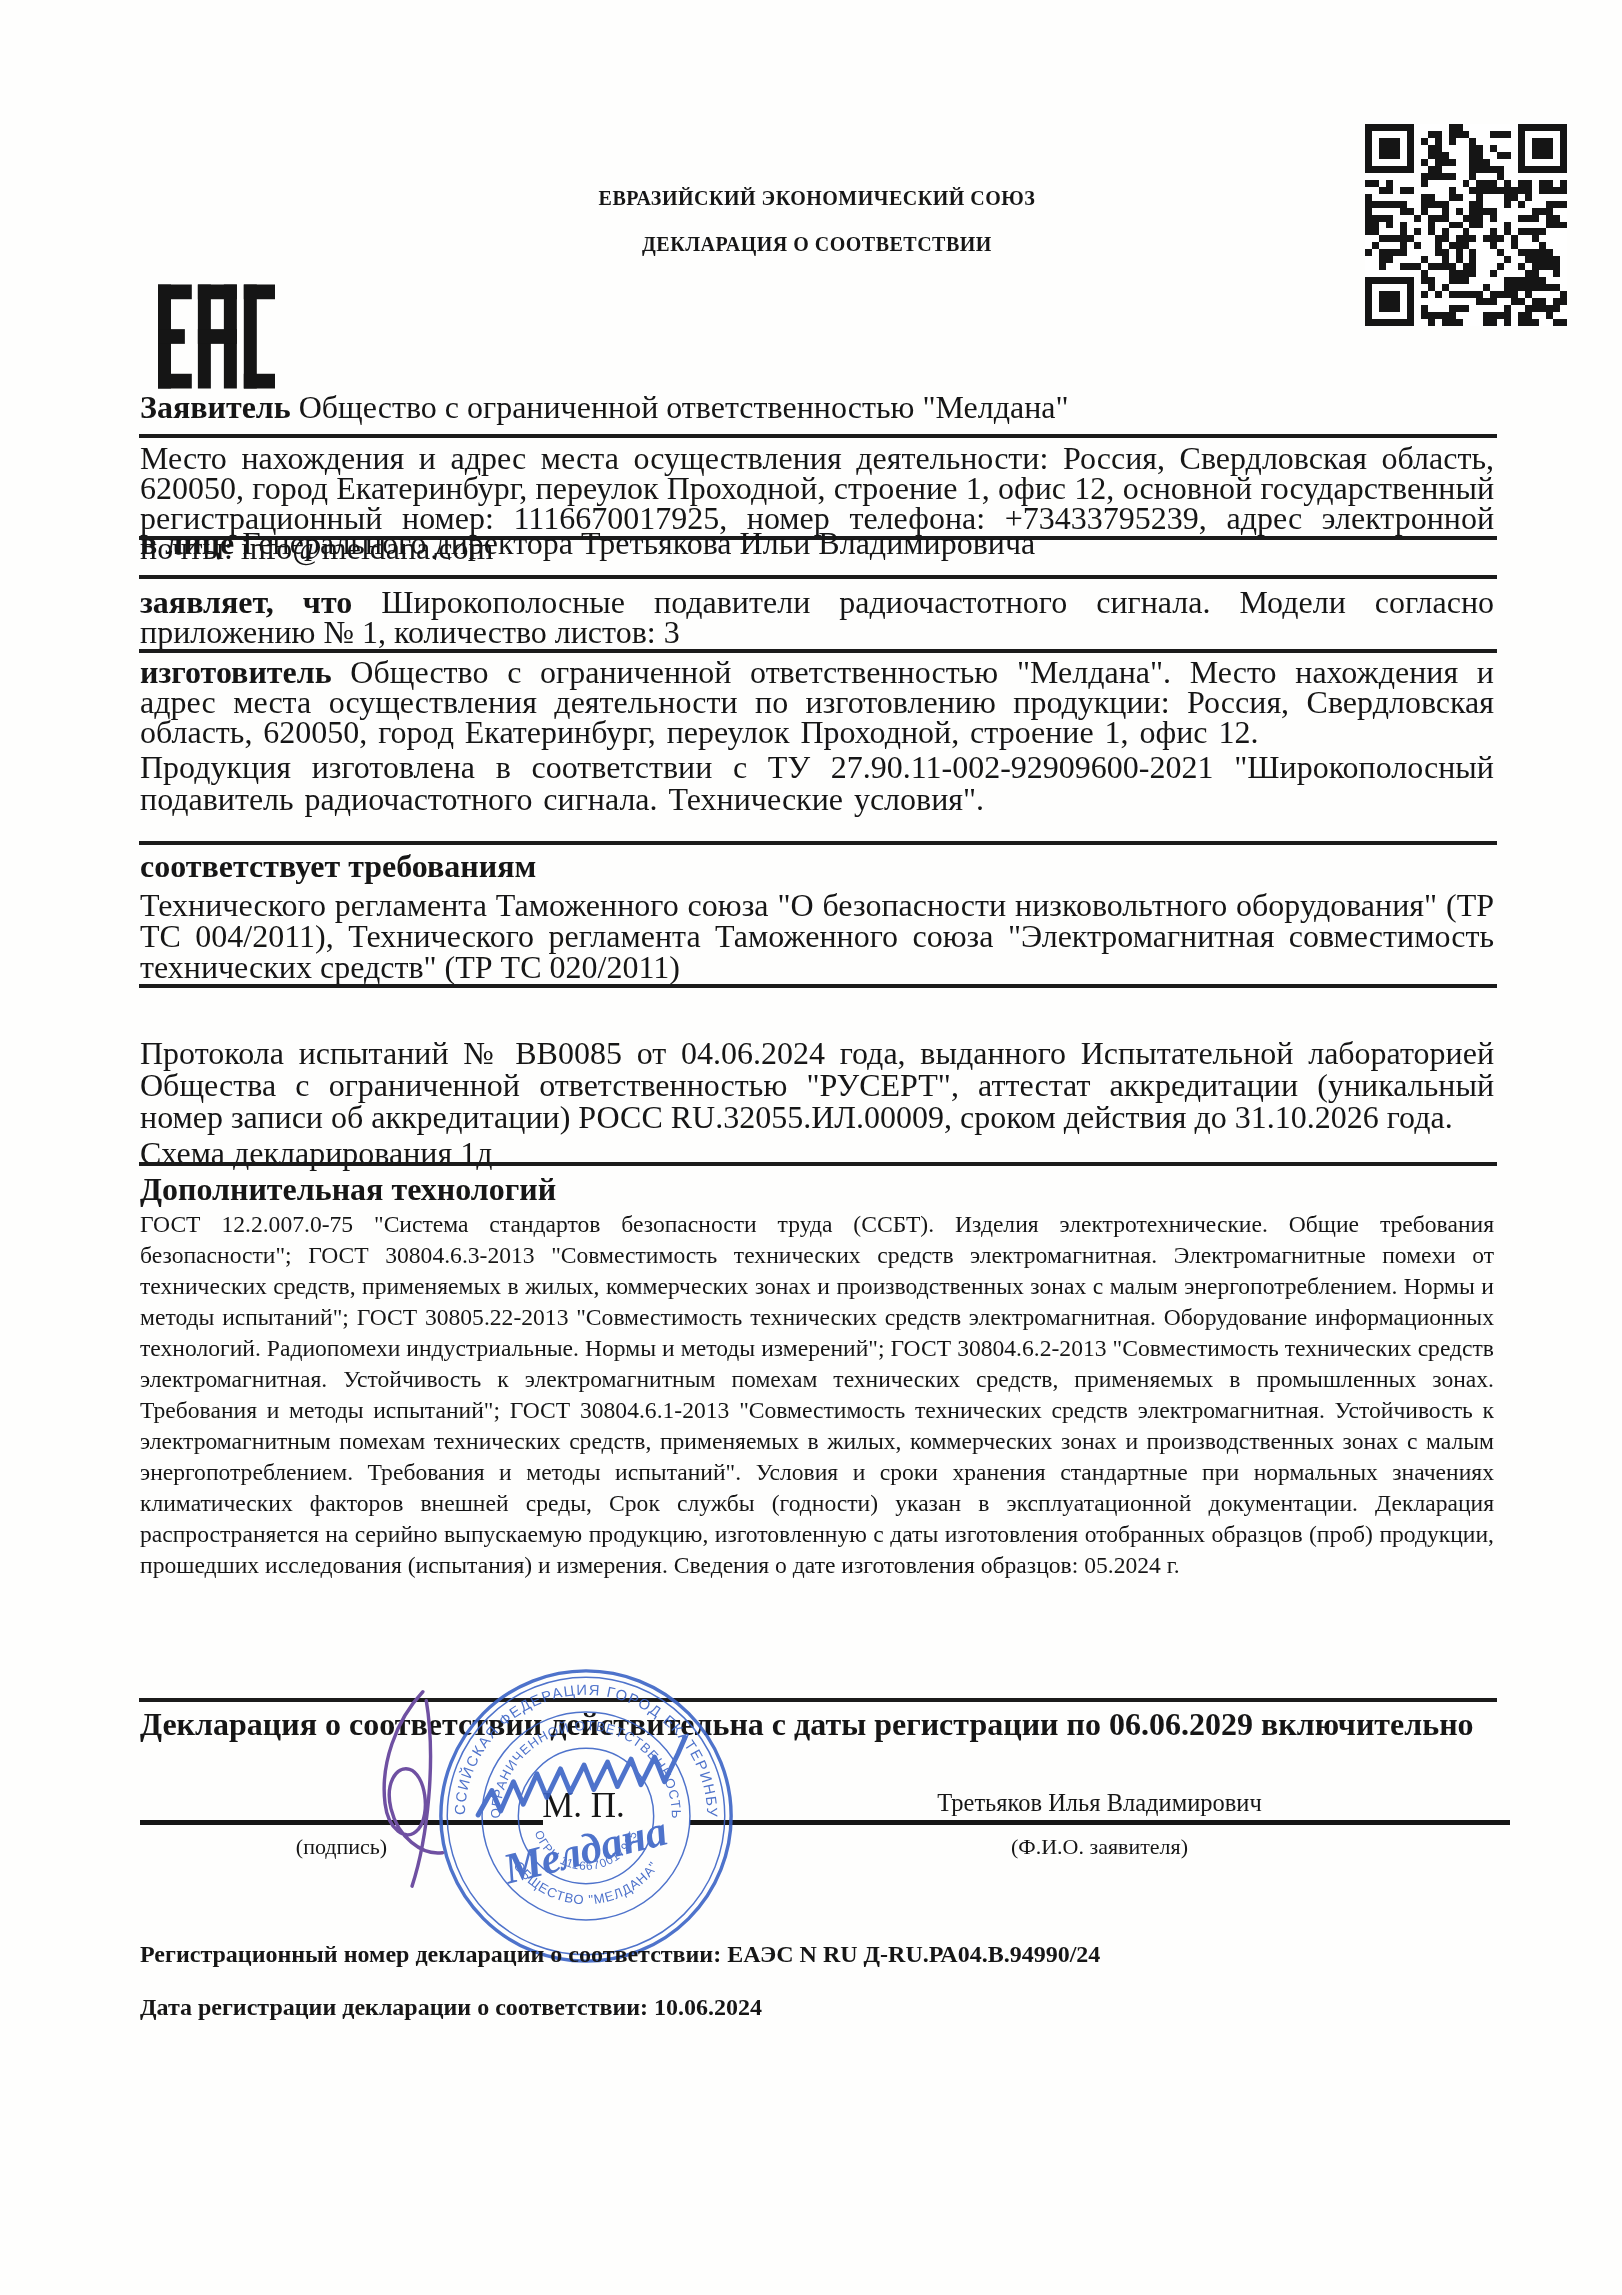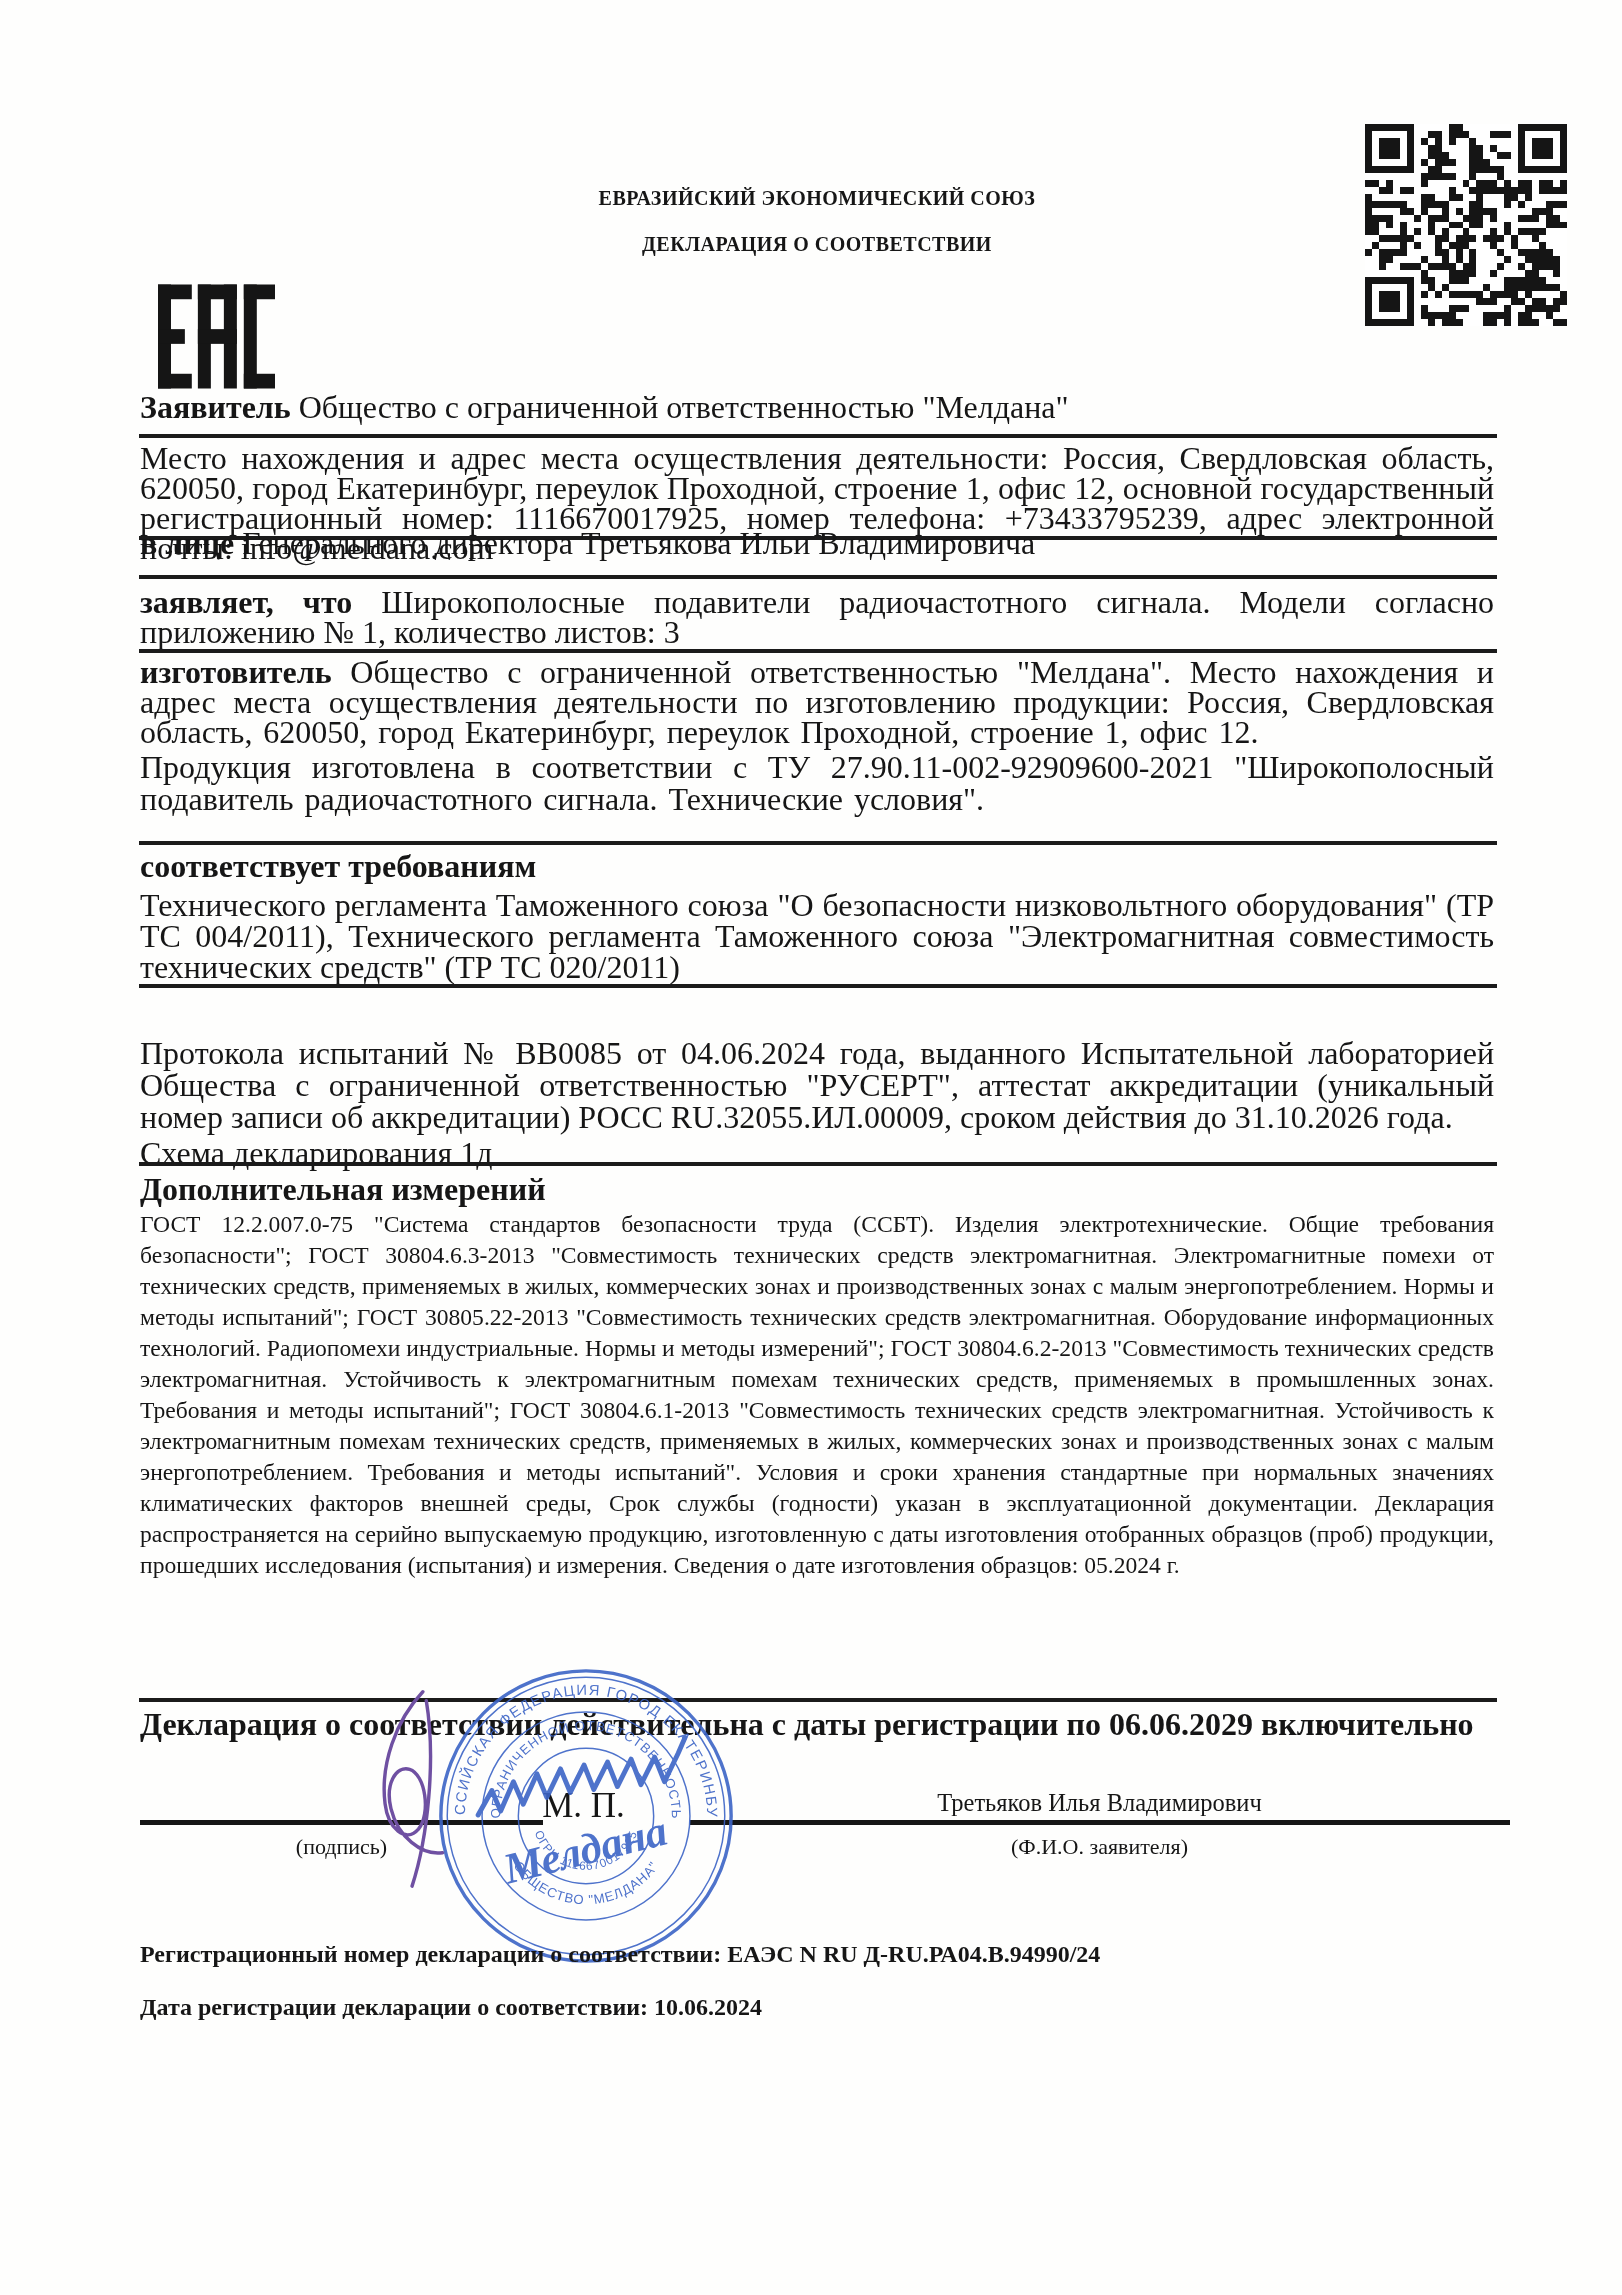"Дополнительная измерений" div.abs { text: измерений -> технологий }
